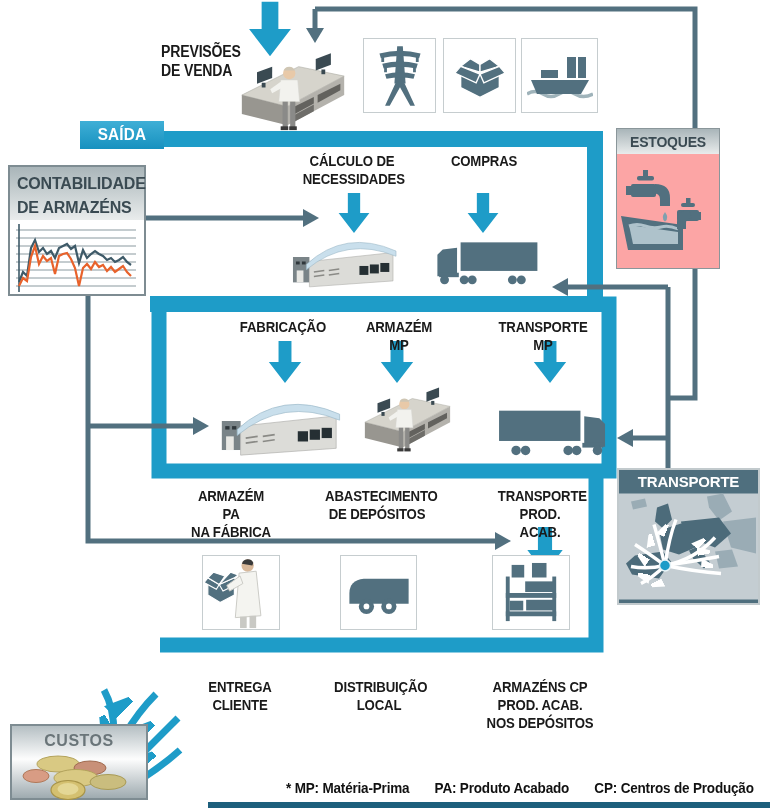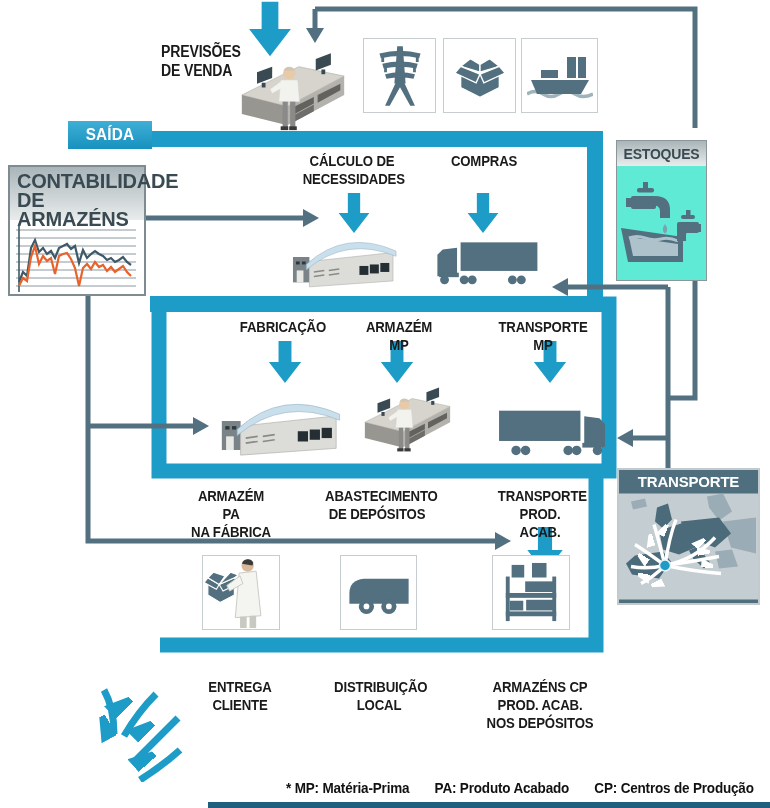"SAÍDA" .badge { margin-left: none -> 12px }
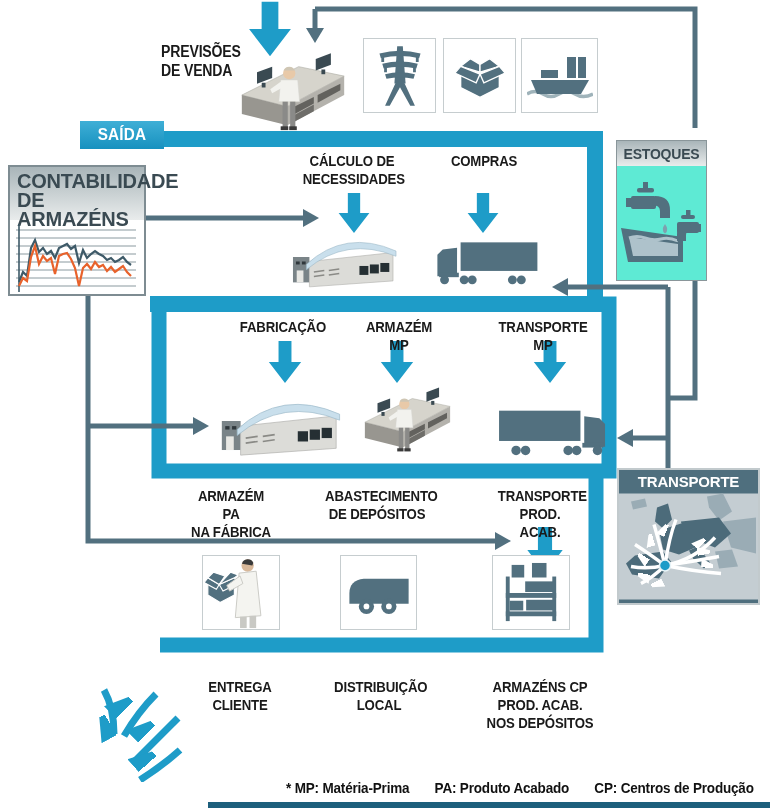"ESTOQUES" div.abs { background: #5eead4 -> #fca5a5; top: 140px -> 128px; width: 91px -> 104px }
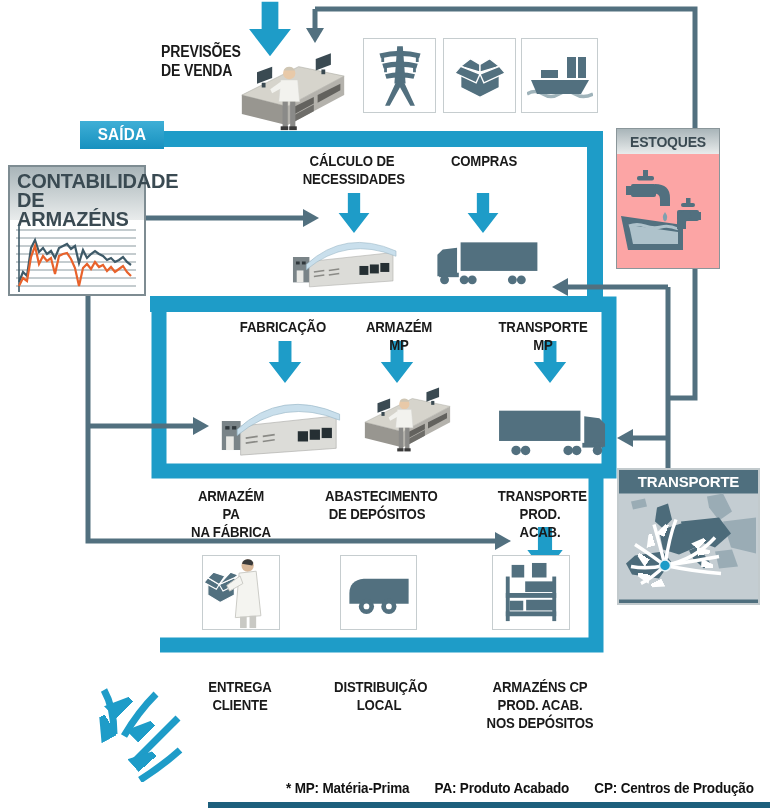"CONTABILIDADE" div.panel-hd { font-size: 20px -> 16px; line-height: 19px -> 24px }
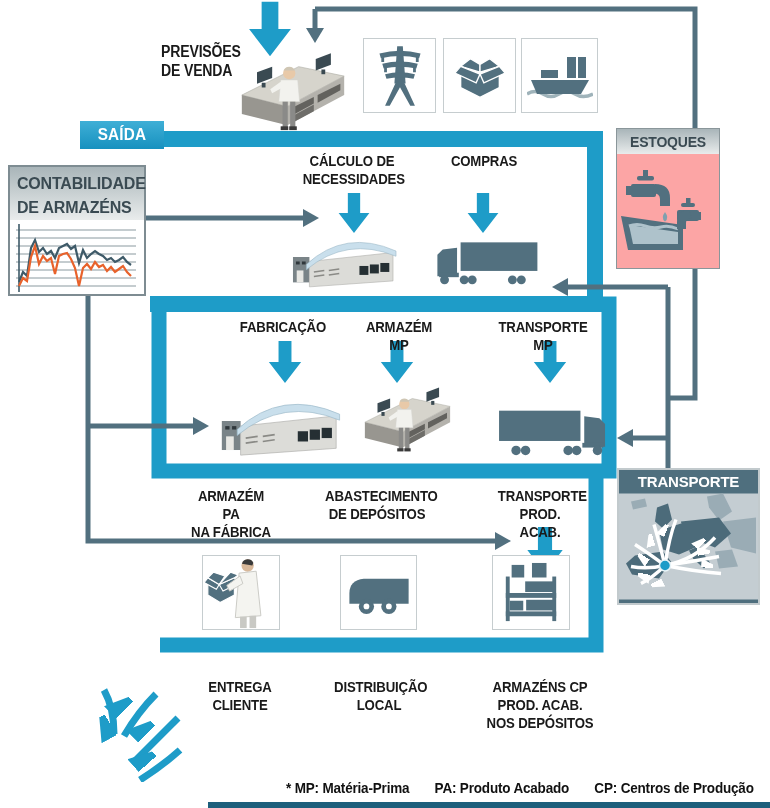"CUSTOS" div.abs { html: none -> <div> <div>CUSTOS</div> <svg> <ellipse></ellipse> <ellipse></ellipse> <ellipse></ellipse> <ellipse></ellipse> <ellipse></ellipse> <ellipse></ellipse> <ellipse></ellipse> </svg> </div> }
